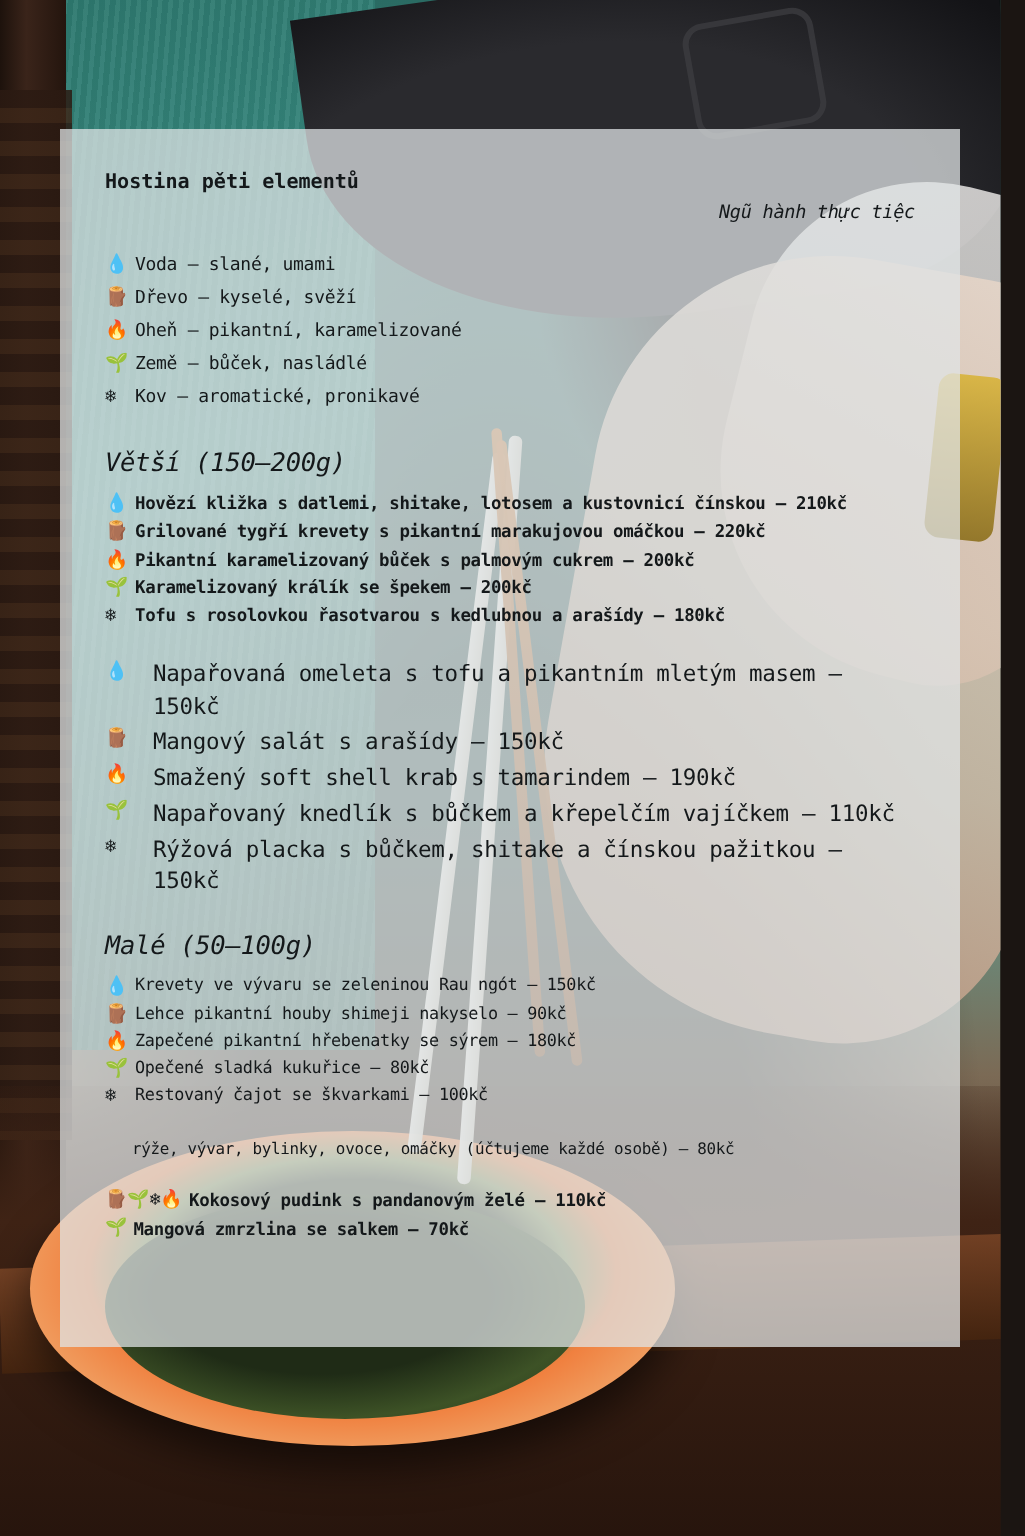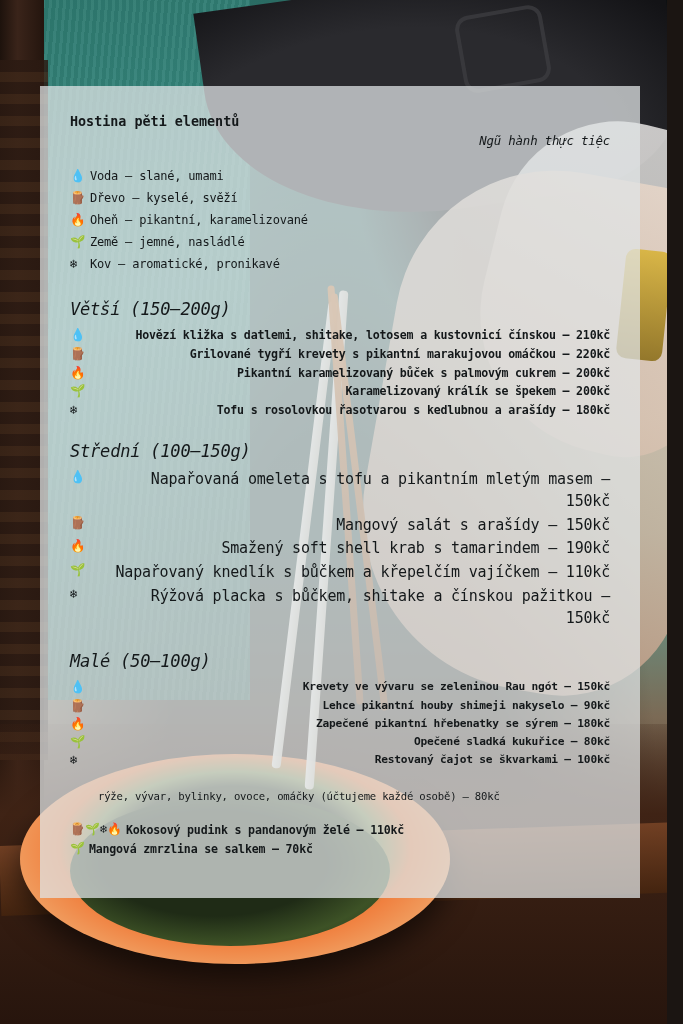"Země – jemné, nasládlé" span.el-text { text: jemné -> bůček }
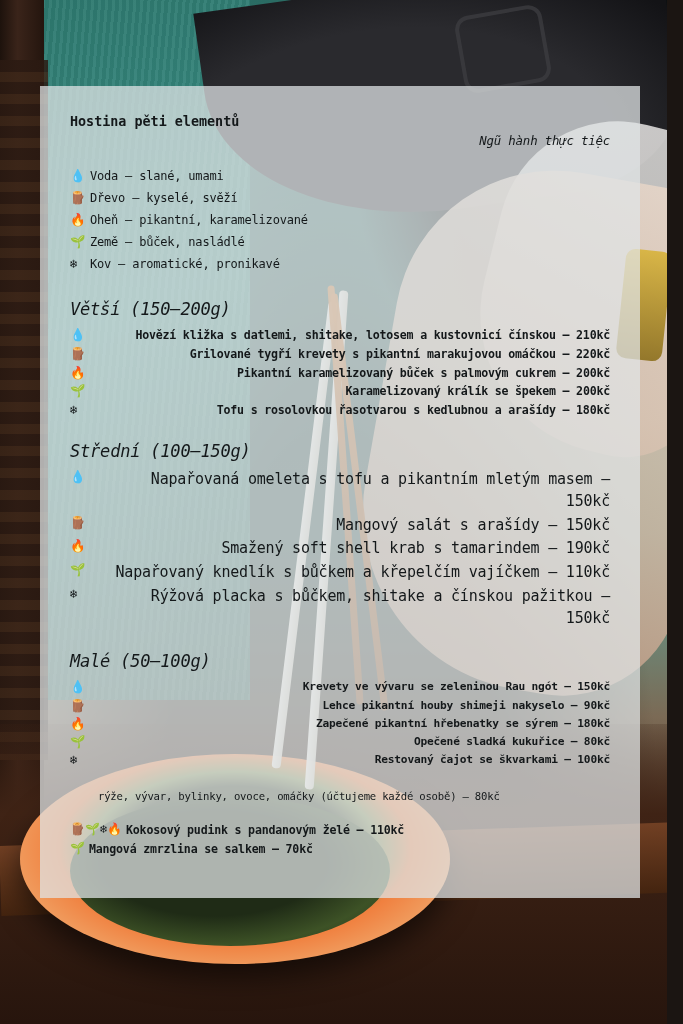"Hovězí kližka s datlemi, shitake," .dish-text { text-align: right -> none }
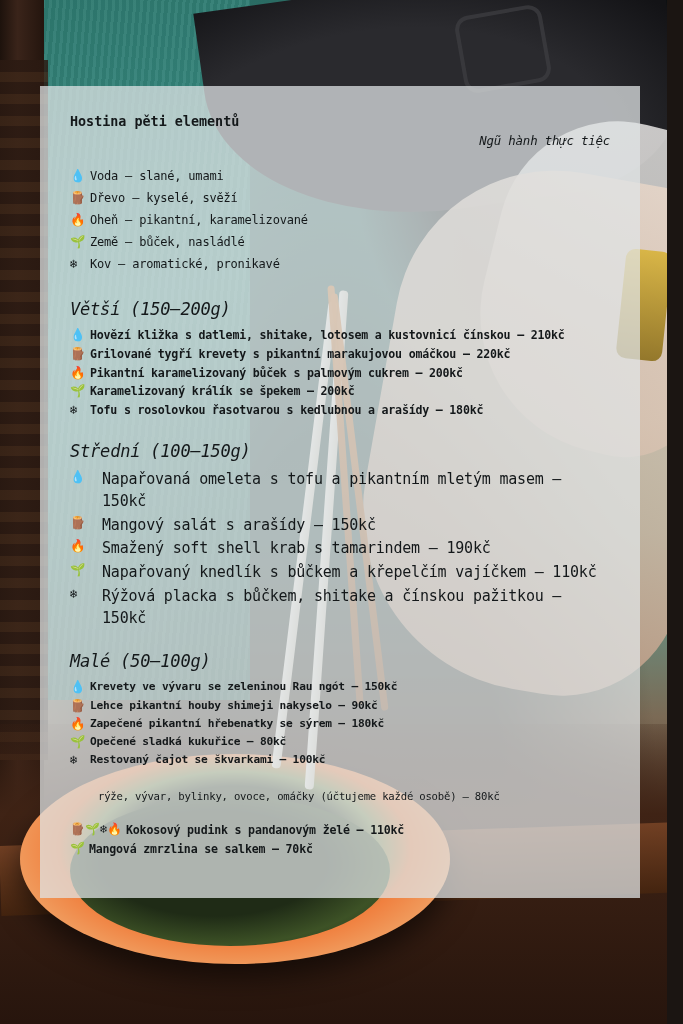"Střední (100–150g)" div.section-head { html: <div>Střední (100–150g)</div> -> none }
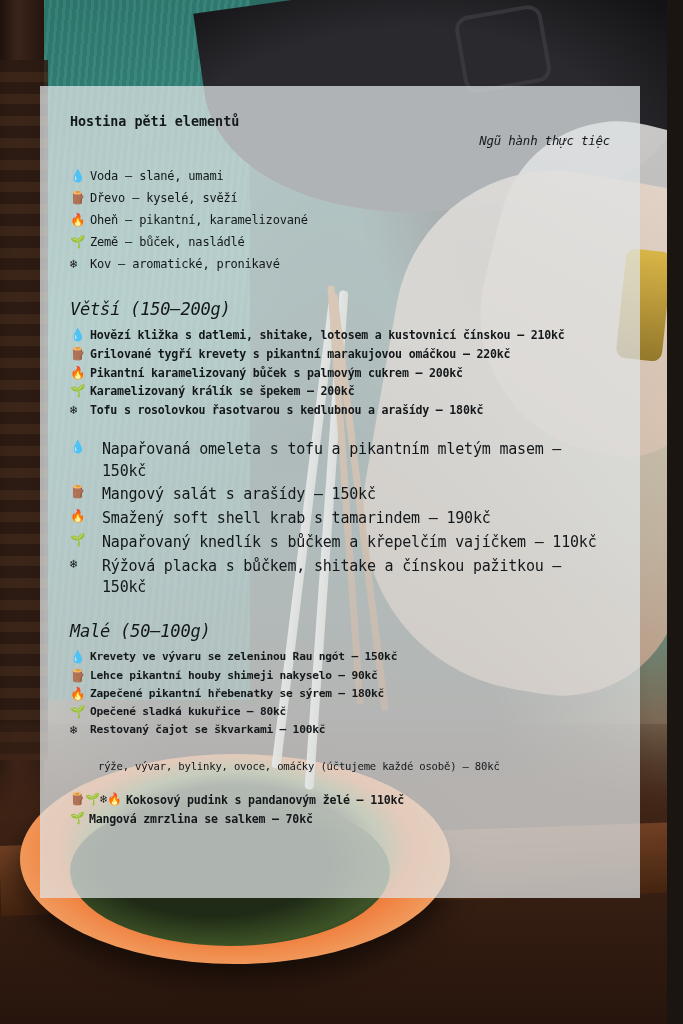"Krevety ve vývaru se zeleninou" .small .dish-text { font-weight: bold -> normal }
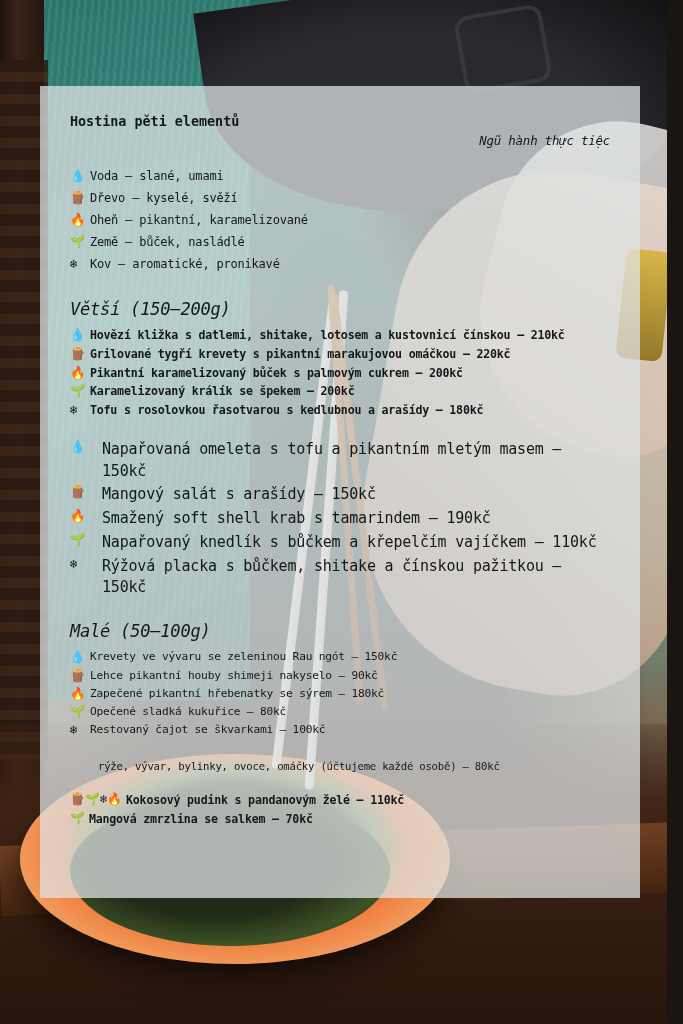"rýže, vývar, bylinky, ovoce, omáčky" .note { margin: 10px 0 18px 28px -> 10px 0 18px 18px }
